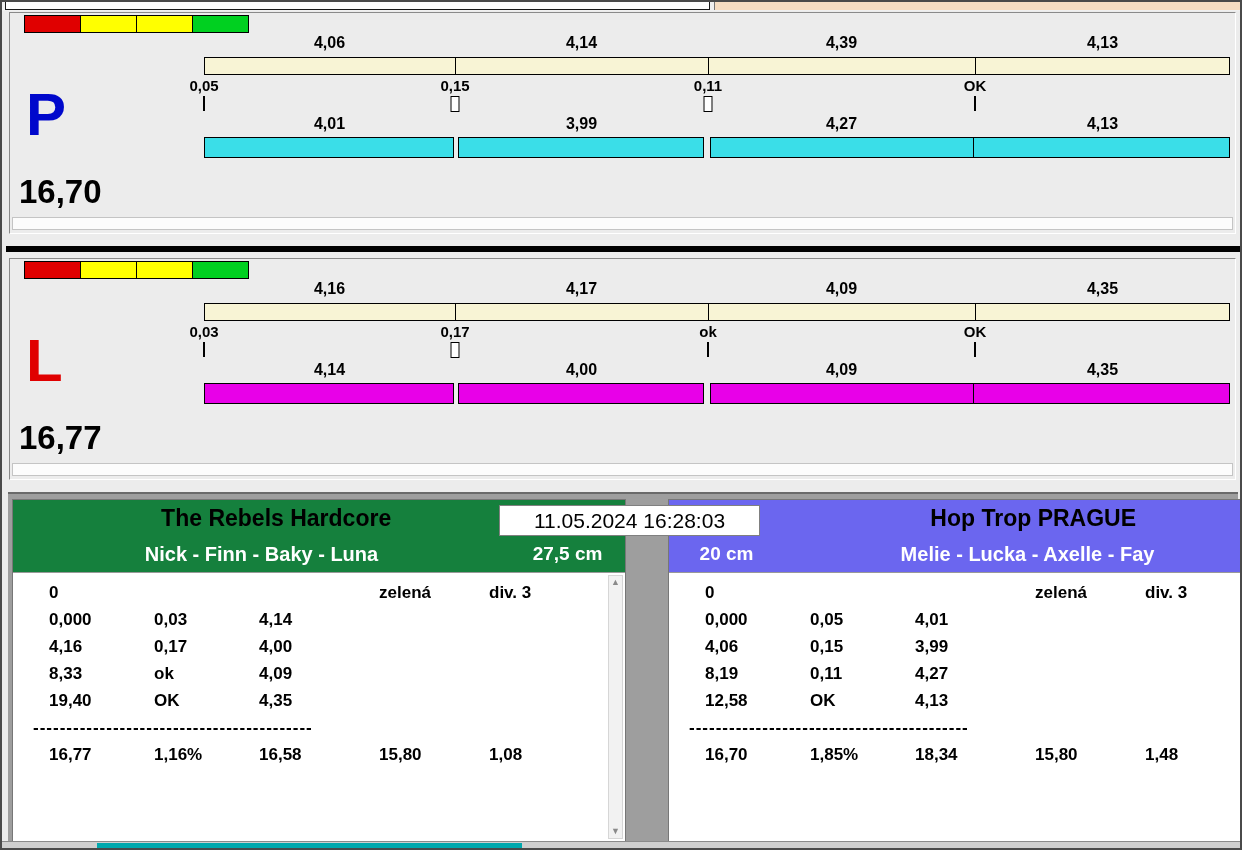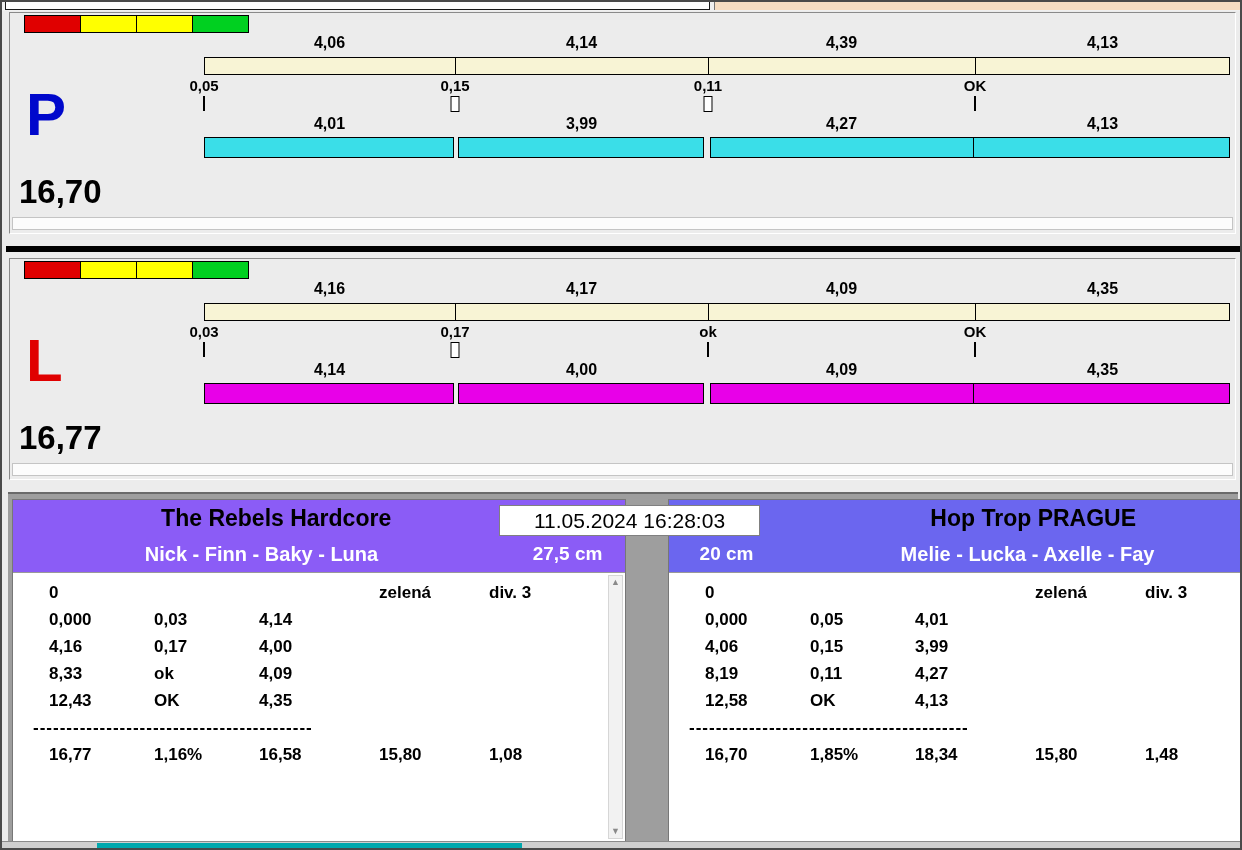"The Rebels Hardcore" .team-left .team-head1, .team-left .team-head2 { background: #8b5cf6 -> #15803d }
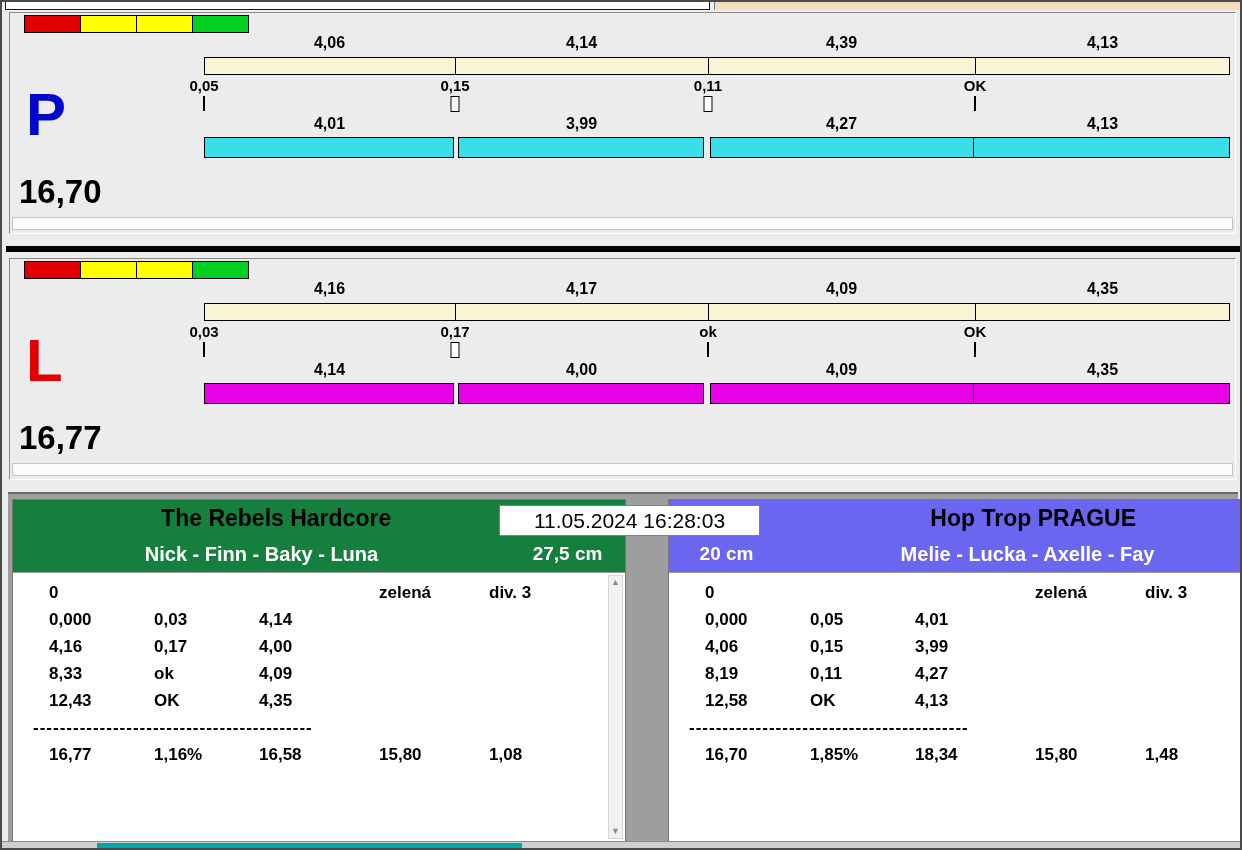"12,43" span.c { text: 12,43 -> 19,40 }
